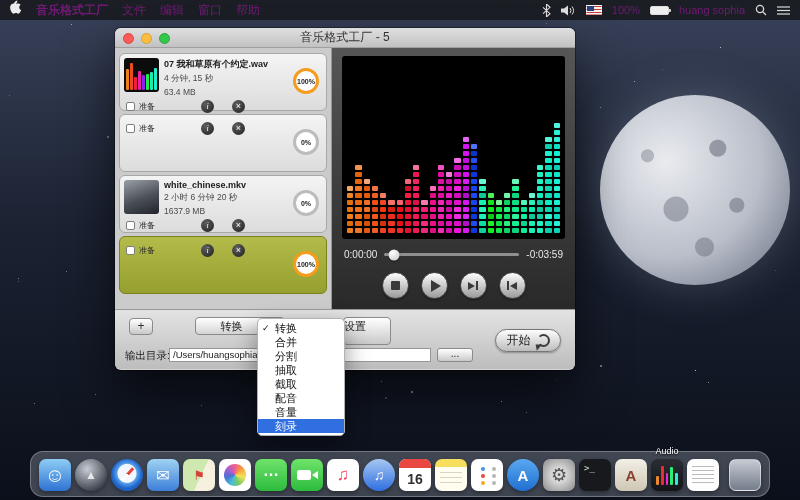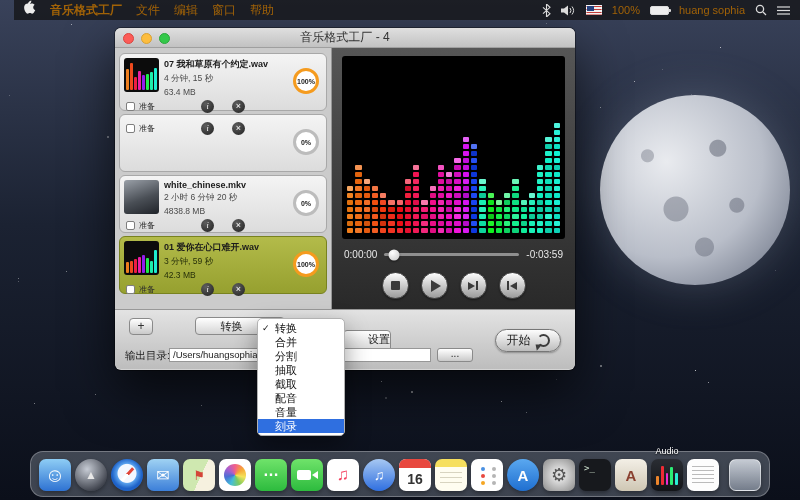"音乐格式工厂" .menubar { color: #a16207 -> #701a75; margin-left: 14px -> none }
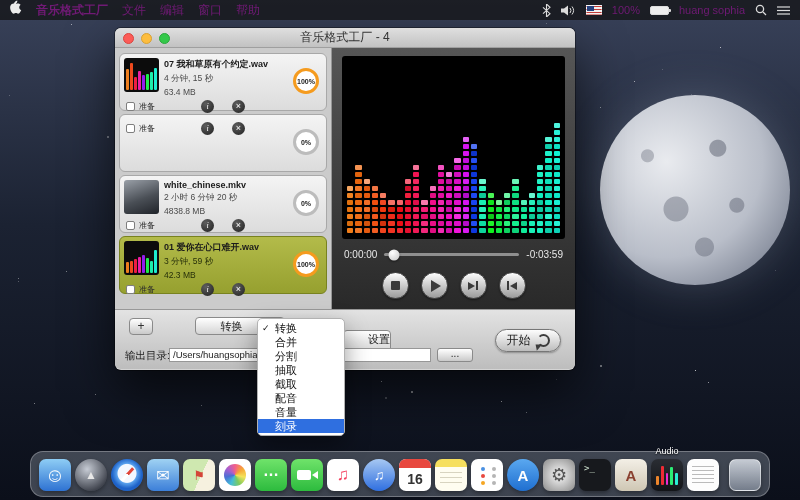"音乐格式工厂 - 4" span { text: 4 -> 5 }
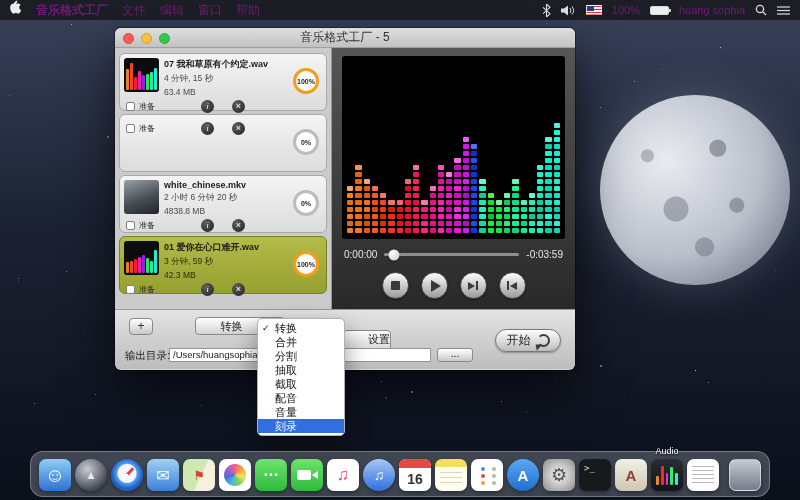"4838.8 MB" div.file-meta { text: 4838.8 -> 1637.9 }
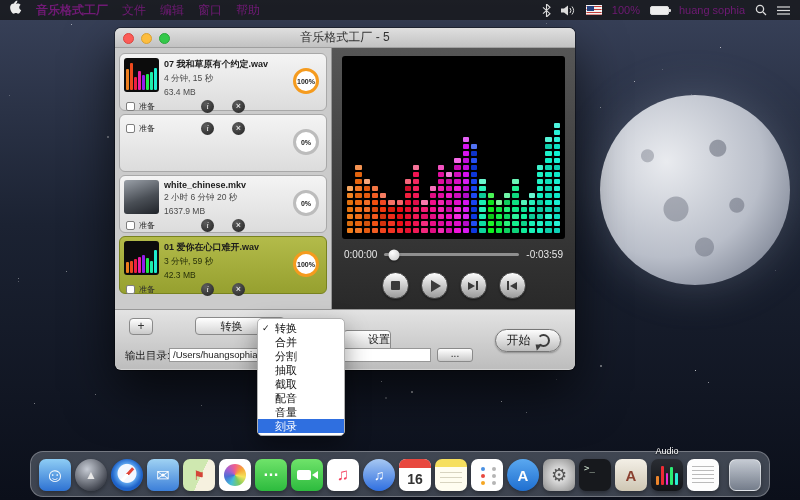"01 爱你在心口难开.wav" div.card-top { html: <div> <div> <div></div> <div></div> <div></div> <div></div> <div></div> <div></div> <div></div> <div></div> </div> <div> <div>01 爱你在心口难开.wav</div> <div>3 分钟, 59 秒</div> <div>42.3 MB</div> </div> </div> -> none }
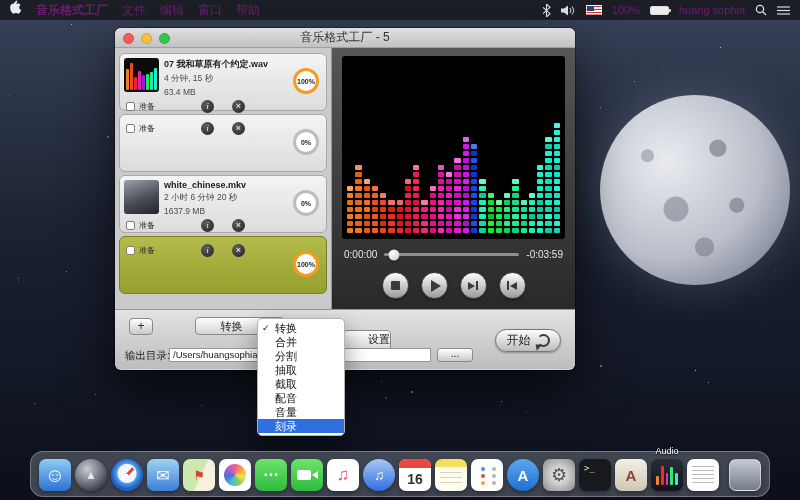"设置" .settings-btn { text-align: right -> left; top: 20px -> 7px }
